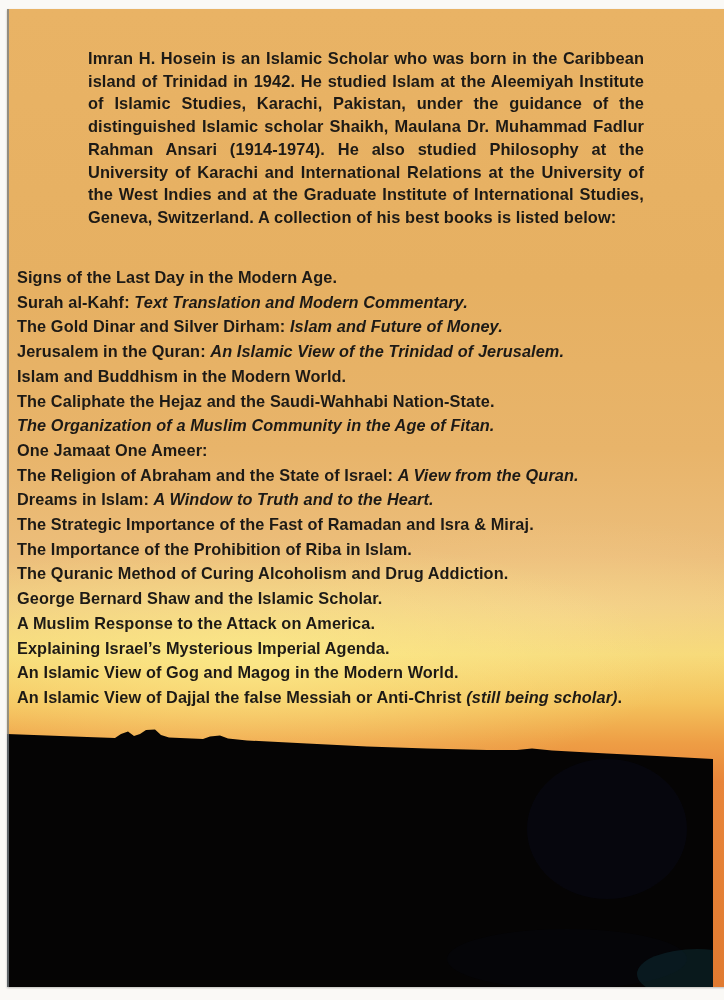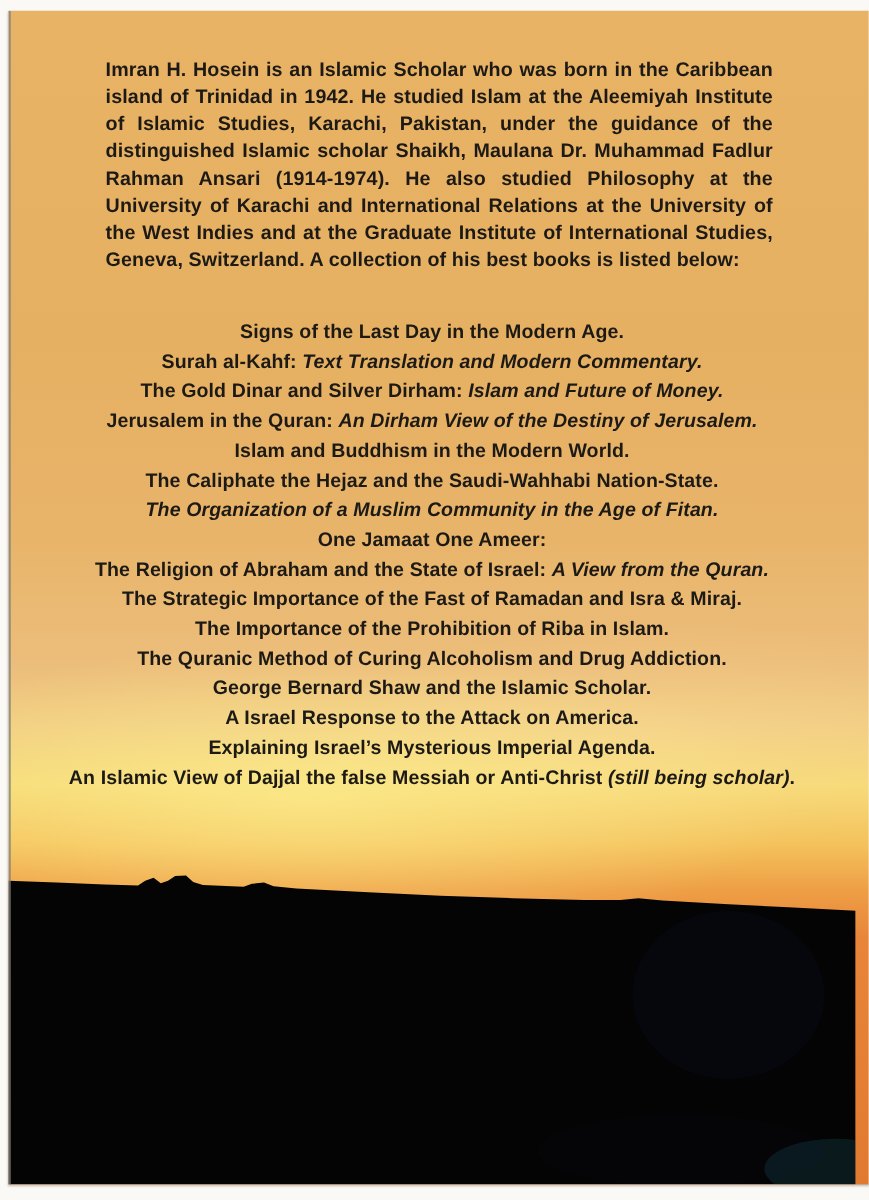"Signs of the Last Day" .book-list { text-align: center -> left }
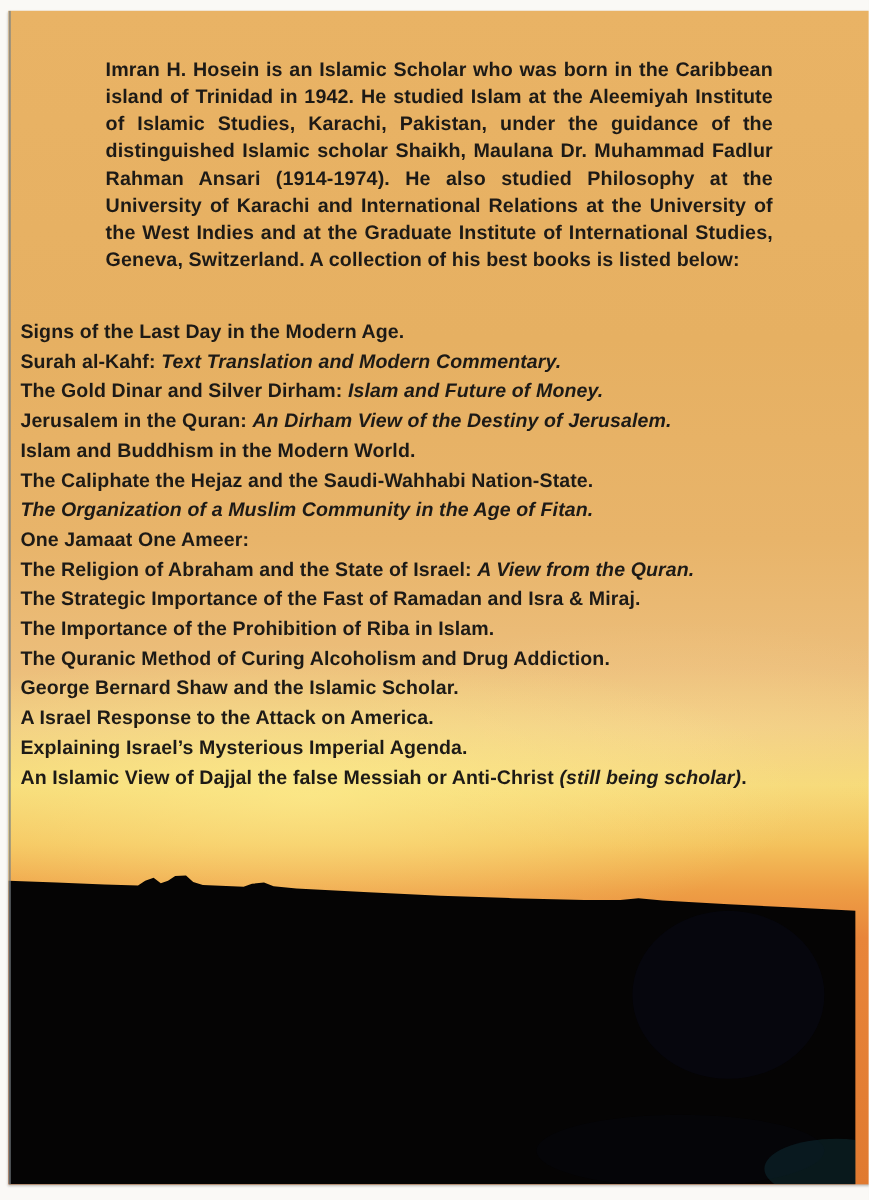"An Dirham View of the" span.it { text: Dirham View of the Destiny -> Islamic View of the Trinidad }
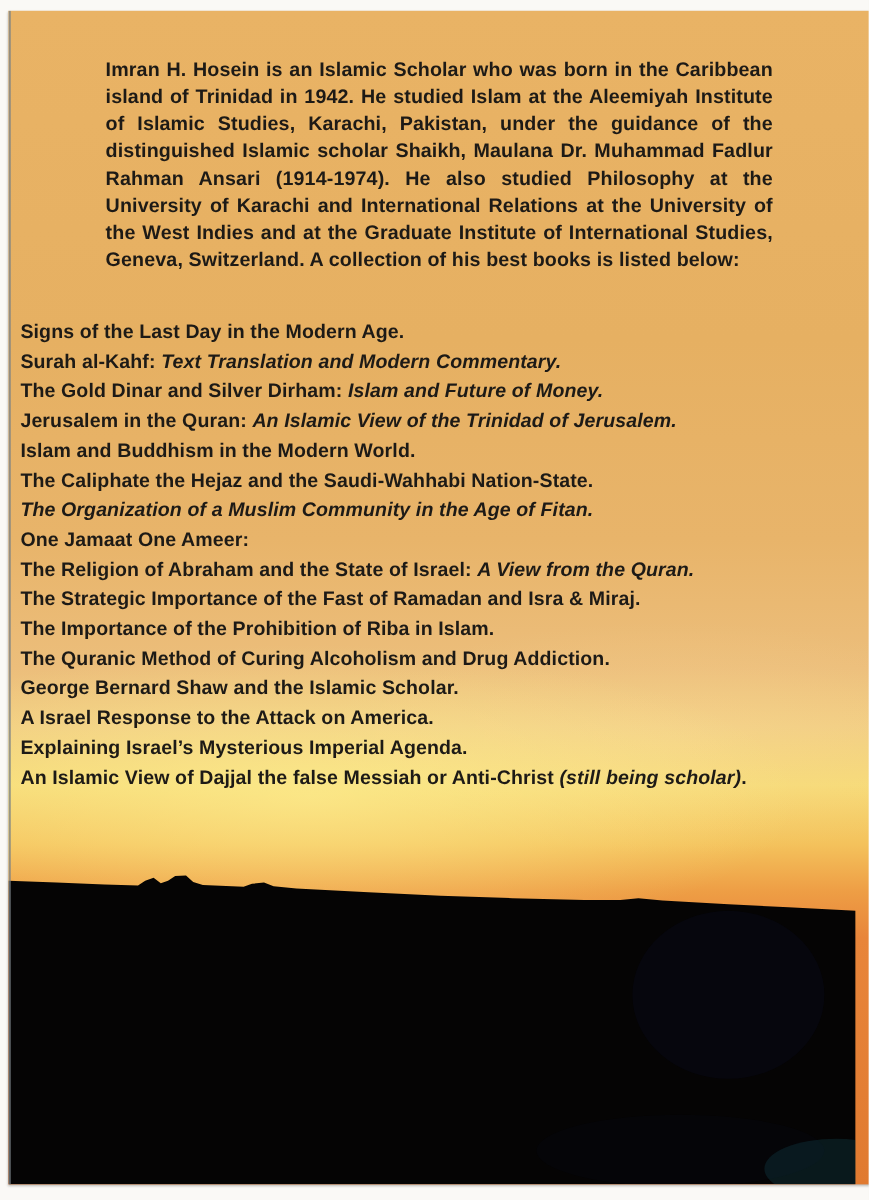"Dreams in Islam: A Window" div.book-line { html: none -> <div><span>Dreams in Islam: </span><span>A Window to Truth and to the Heart.</span></div> }
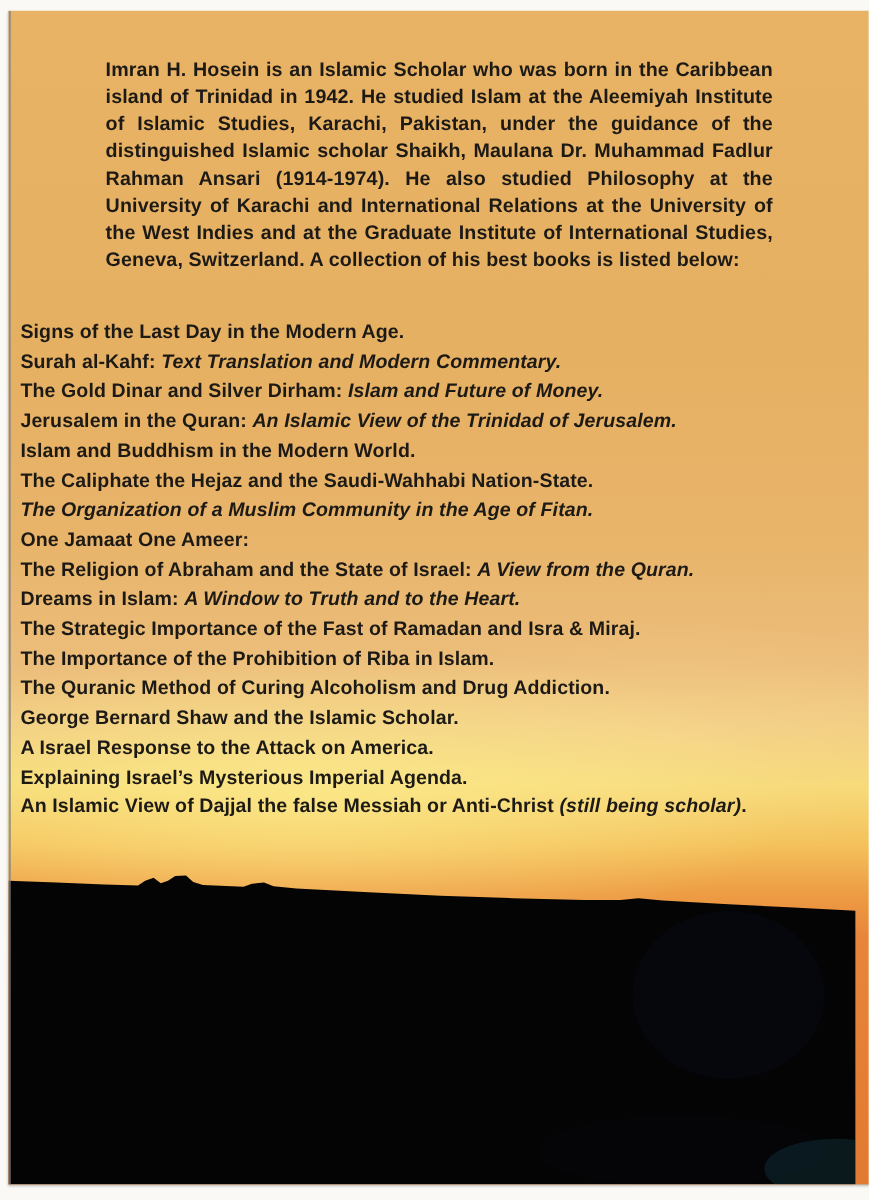"A Israel Response to the" span { text: Israel -> Muslim }
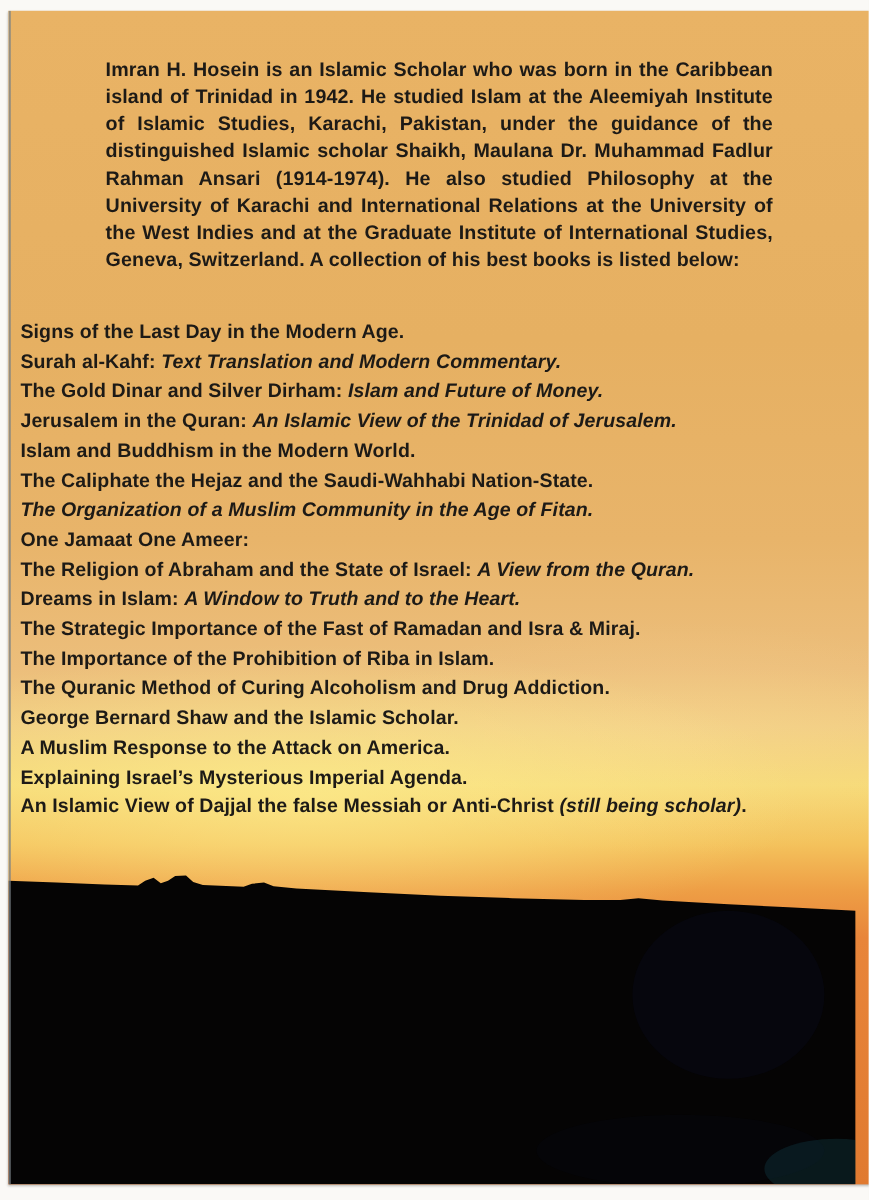"An Islamic View of Gog" div.book-line { html: none -> <div><span>An Islamic View of Gog and Magog in the Modern World.</span></div> }
